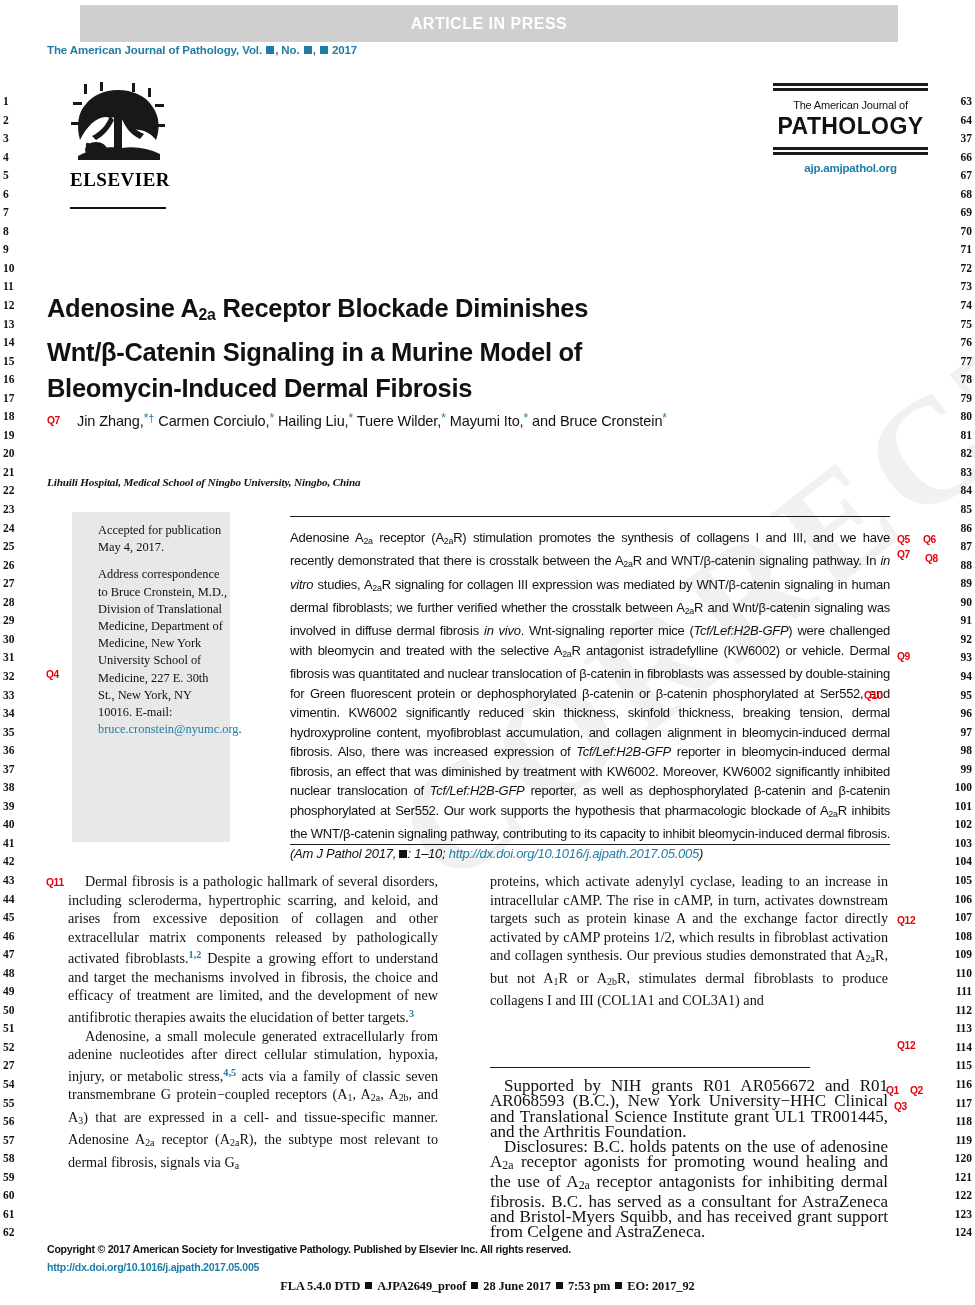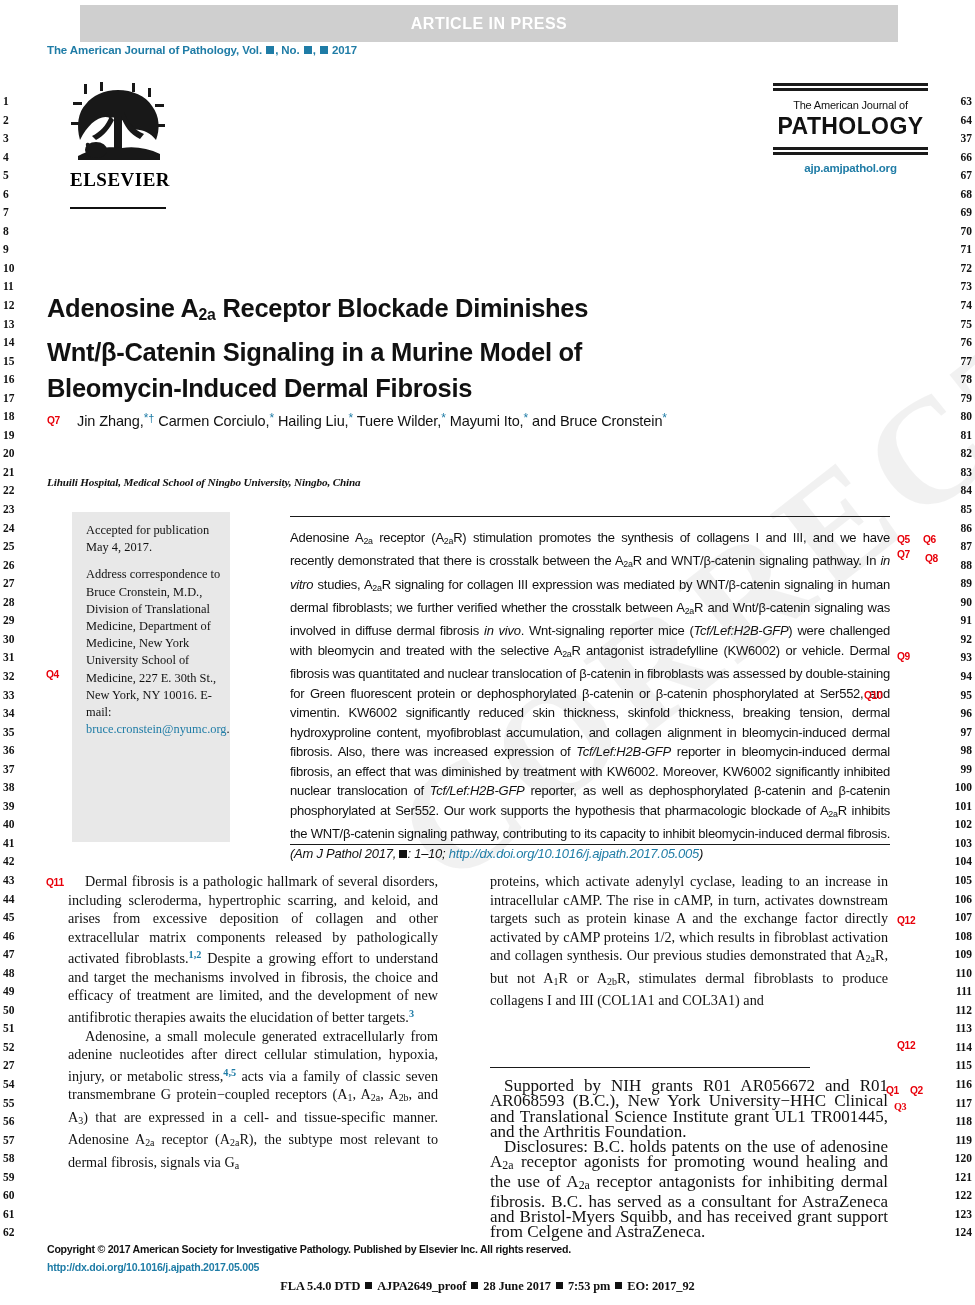"Accepted for publication May 4," .sidebox-text p { margin: 0 0 10px 4px -> 0 0 10px 16px }
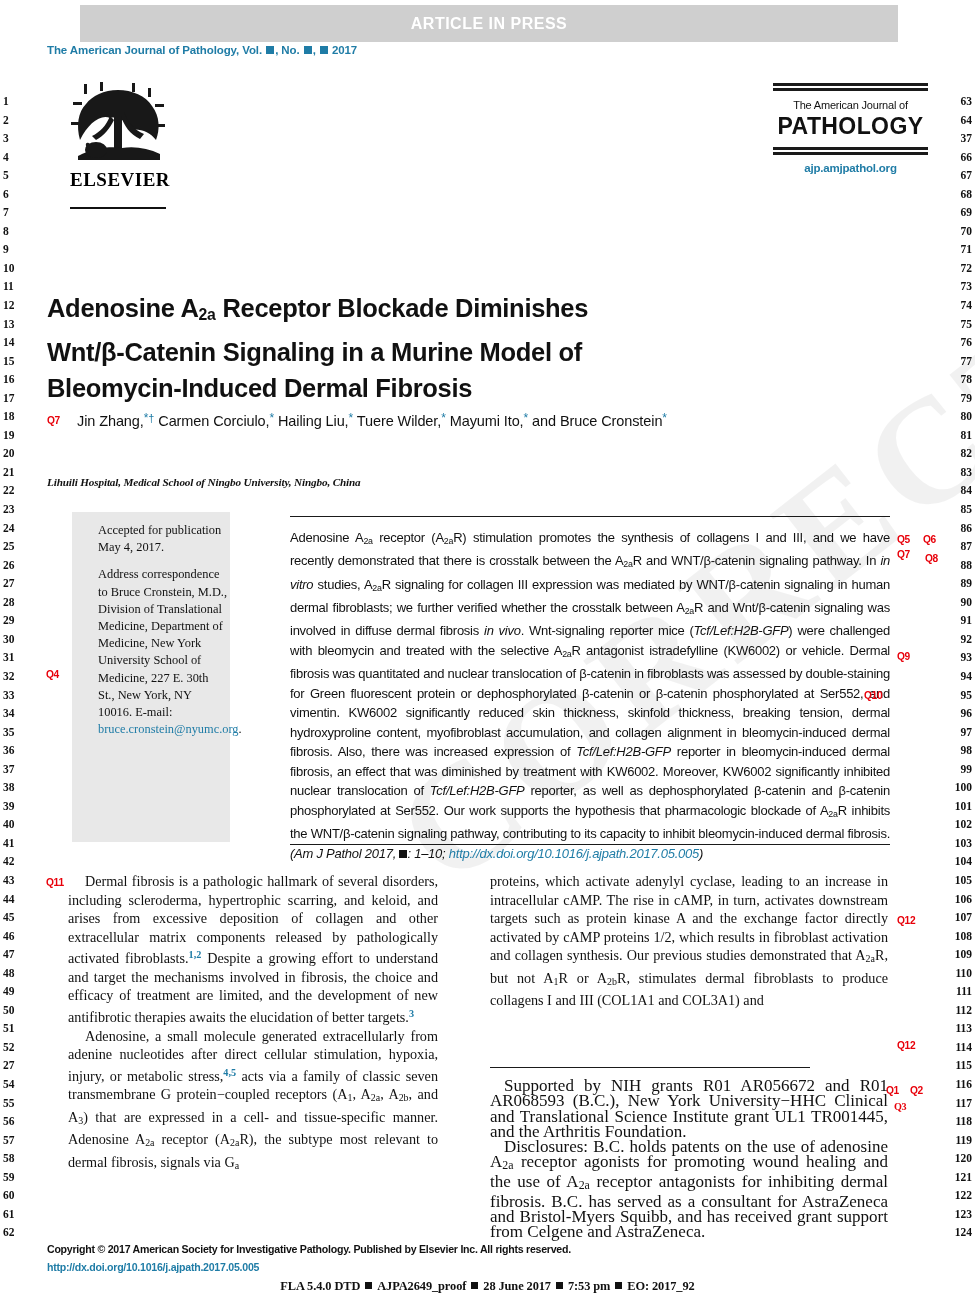"Q3" div.q { font-family: Liberation Serif, serif -> none }
